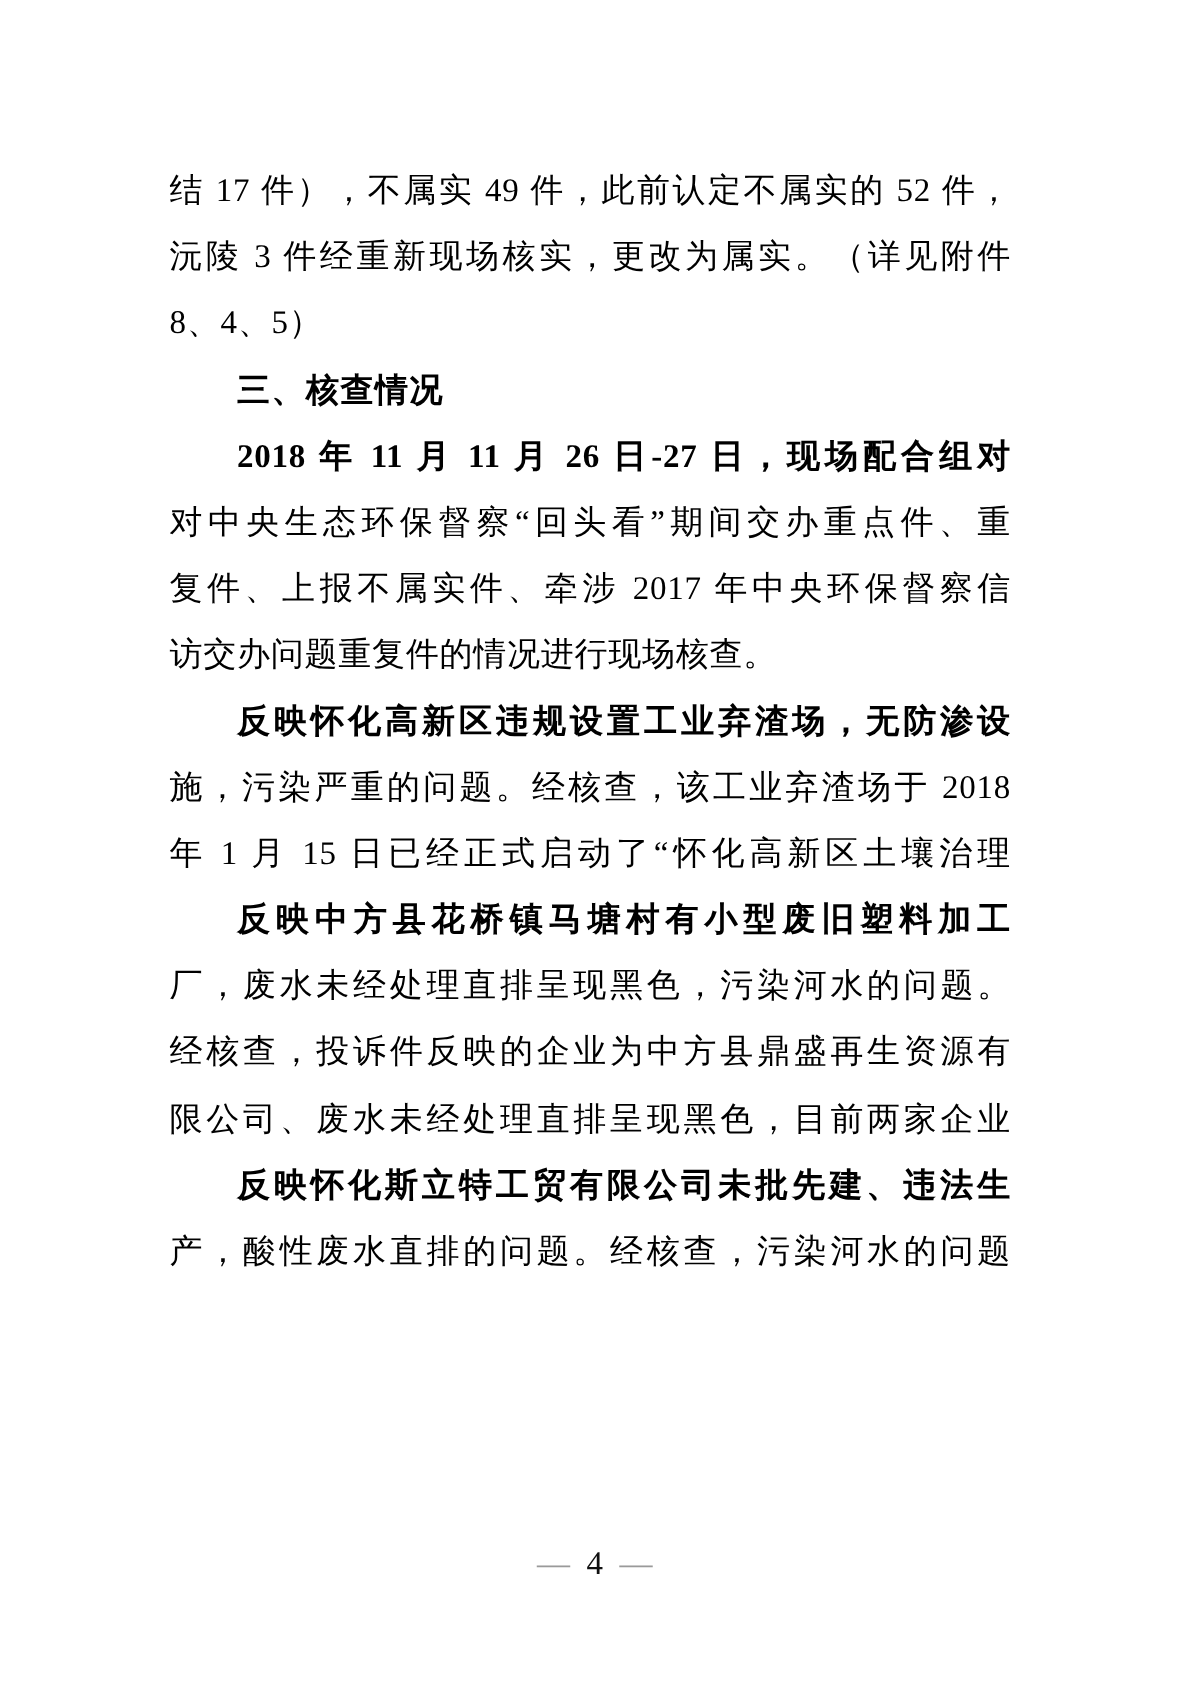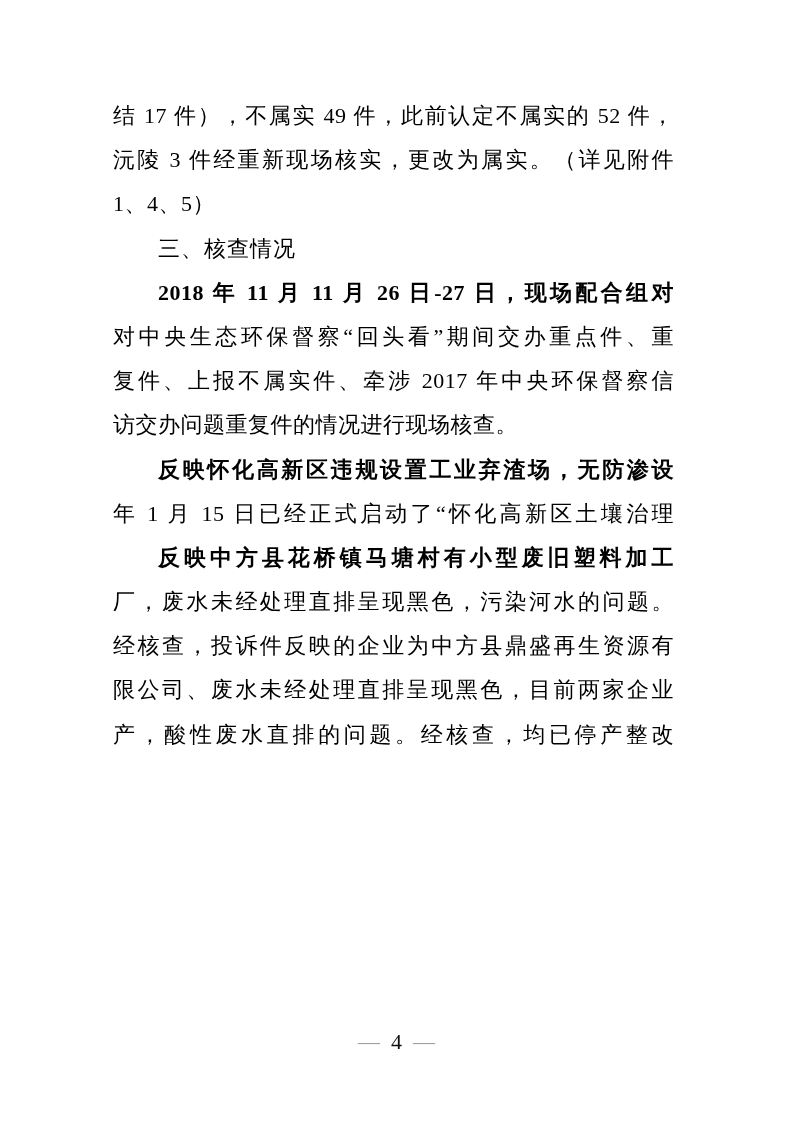"结 17 件），不属实 49 件，此前认定不属实的" .content { top: 94px -> 105px }
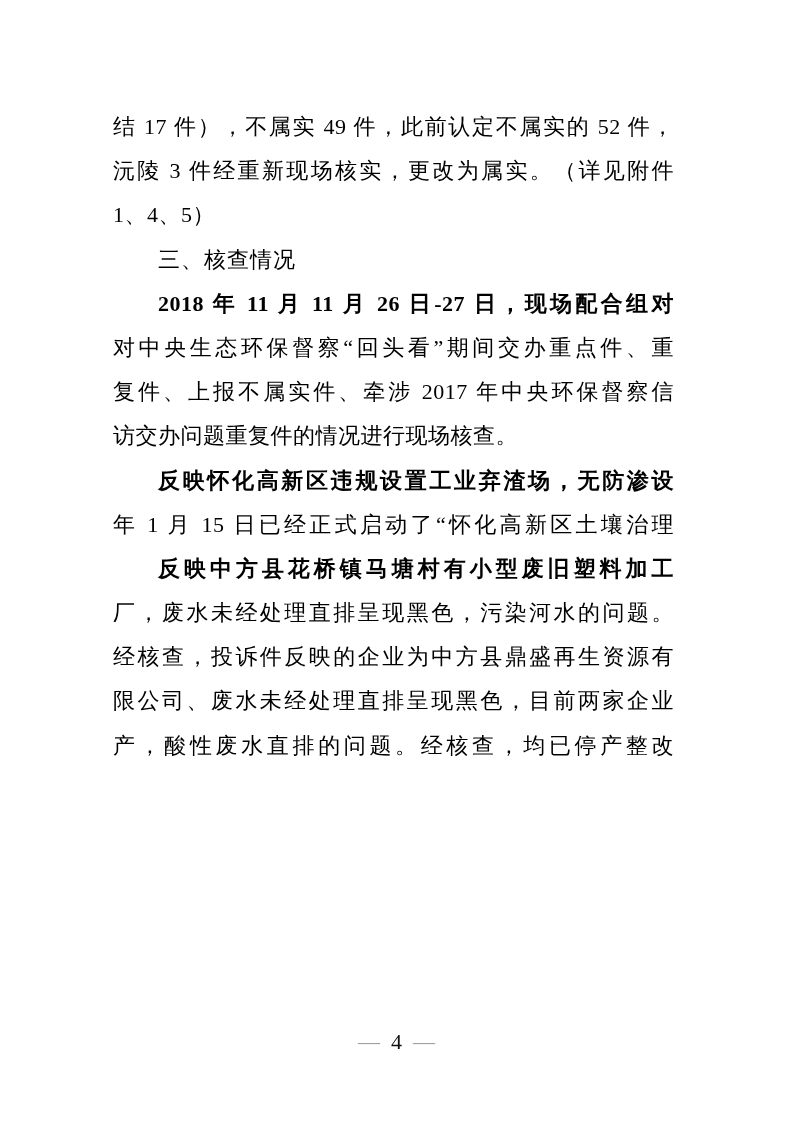"1、4、5）" div.line { text: 1 -> 8 }
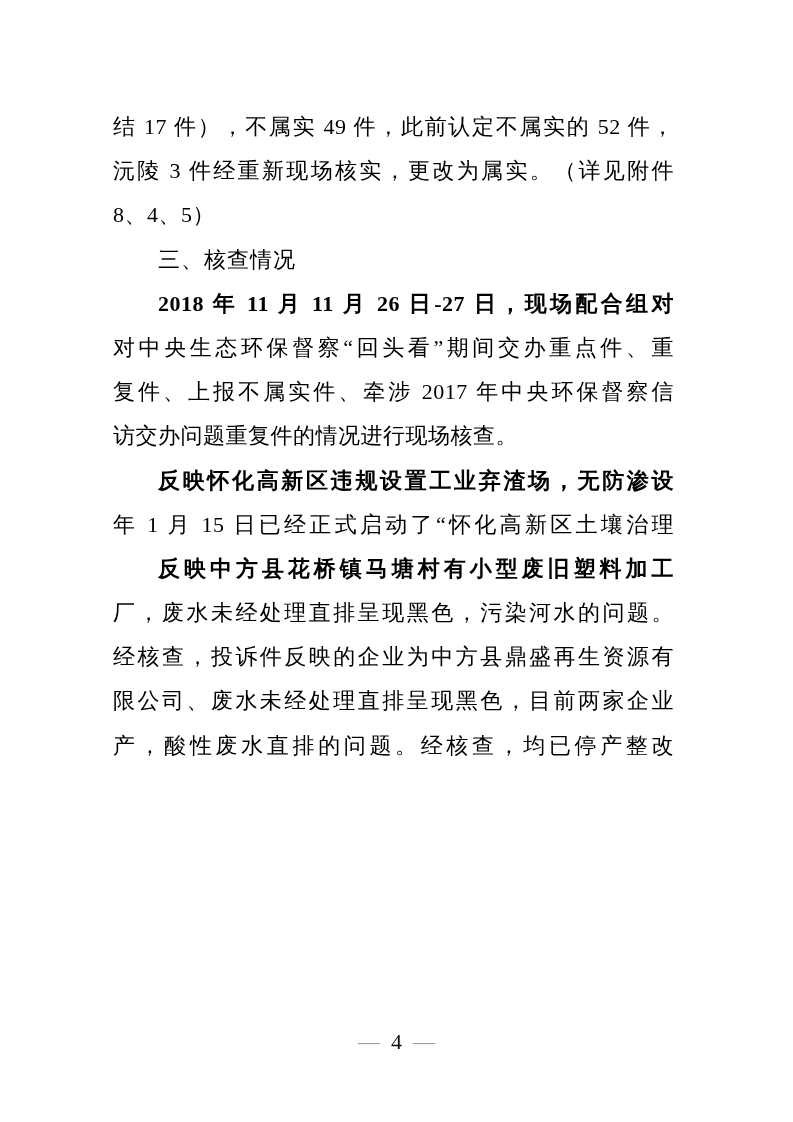"三、核查情况" .head { font-weight: 400 -> 700 }
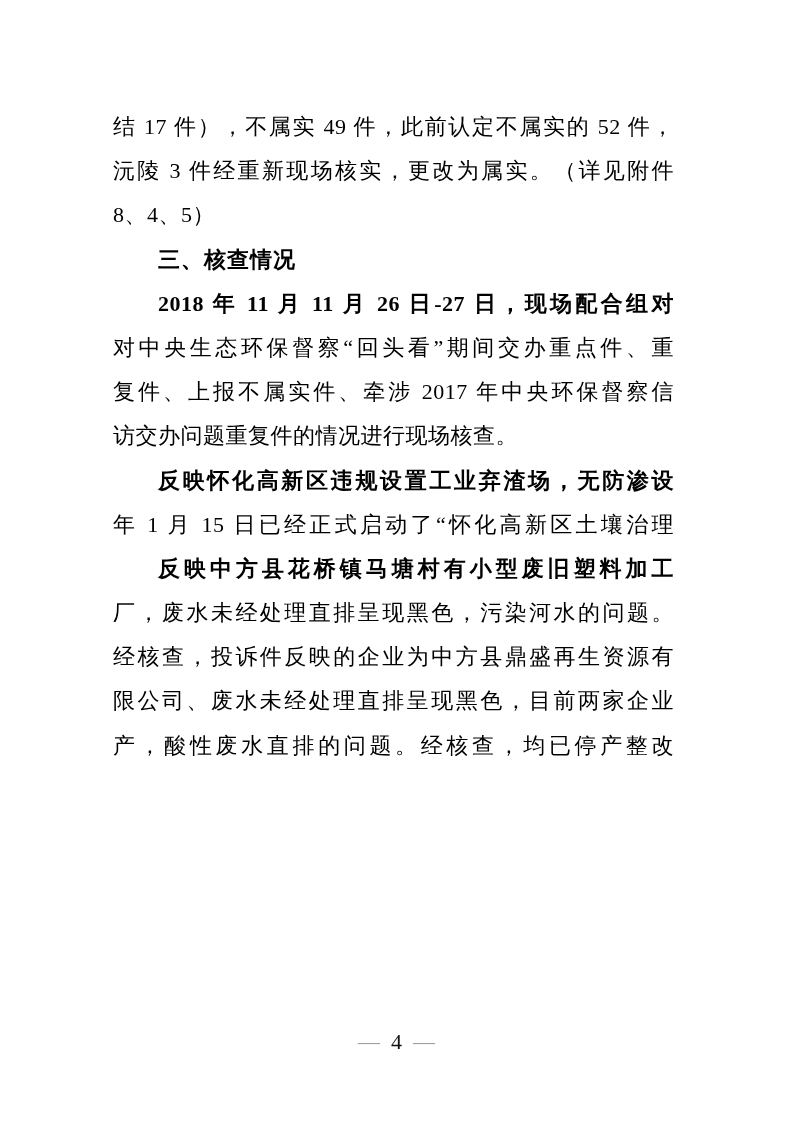"施，污染严重的问题。经核查，该工业弃渣场于 2018" div.line { html: none -> <div>施，污染严重的问题。经核查，该工业弃渣场于 2018</div> }
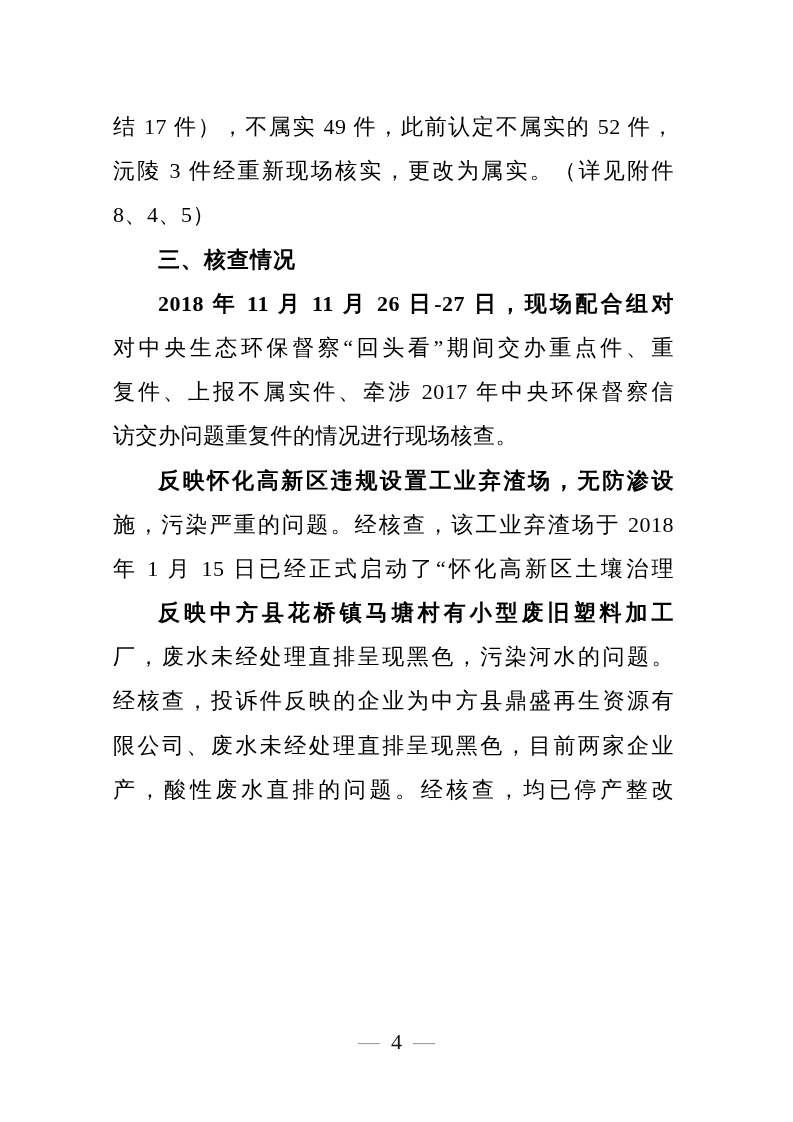"反映怀化斯立特工贸有限公司未批先建、违法生" div.line { html: none -> <div>反映怀化斯立特工贸有限公司未批先建、违法生</div> }
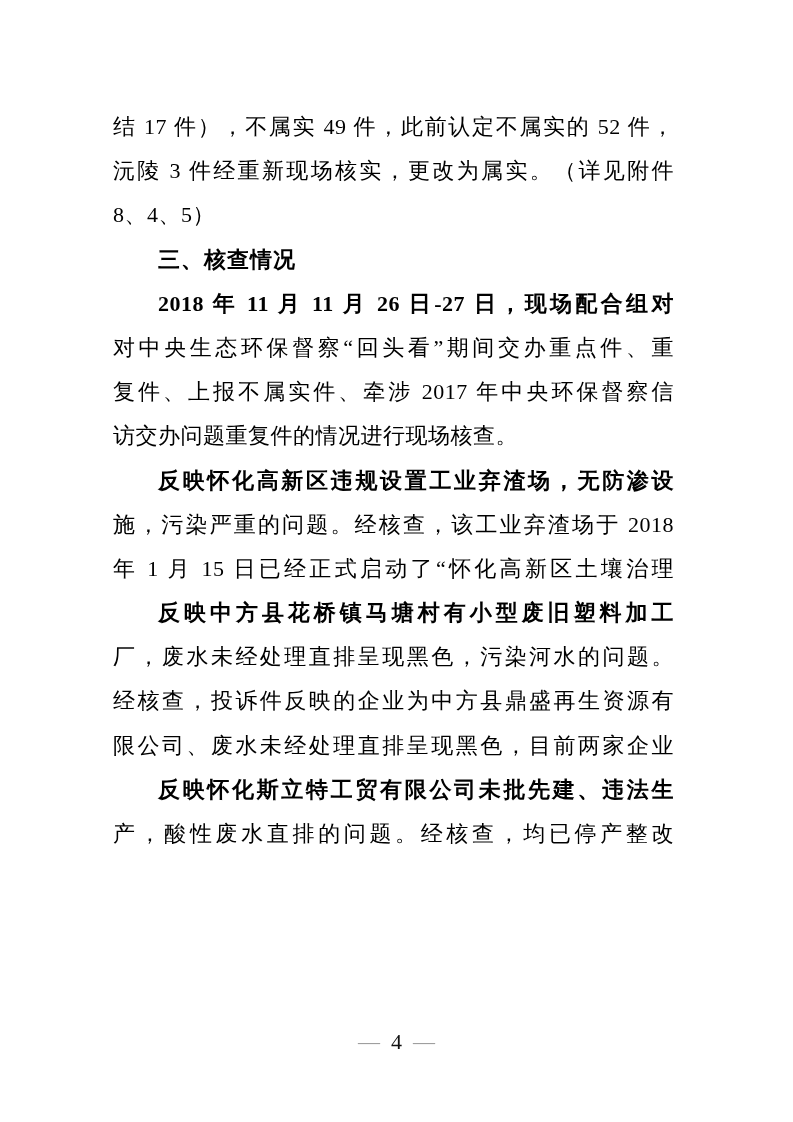"产，酸性废水直排的问题。经核查，均已停产整改" div.line { text: 均已停产整改 -> 污染河水的问题 }
